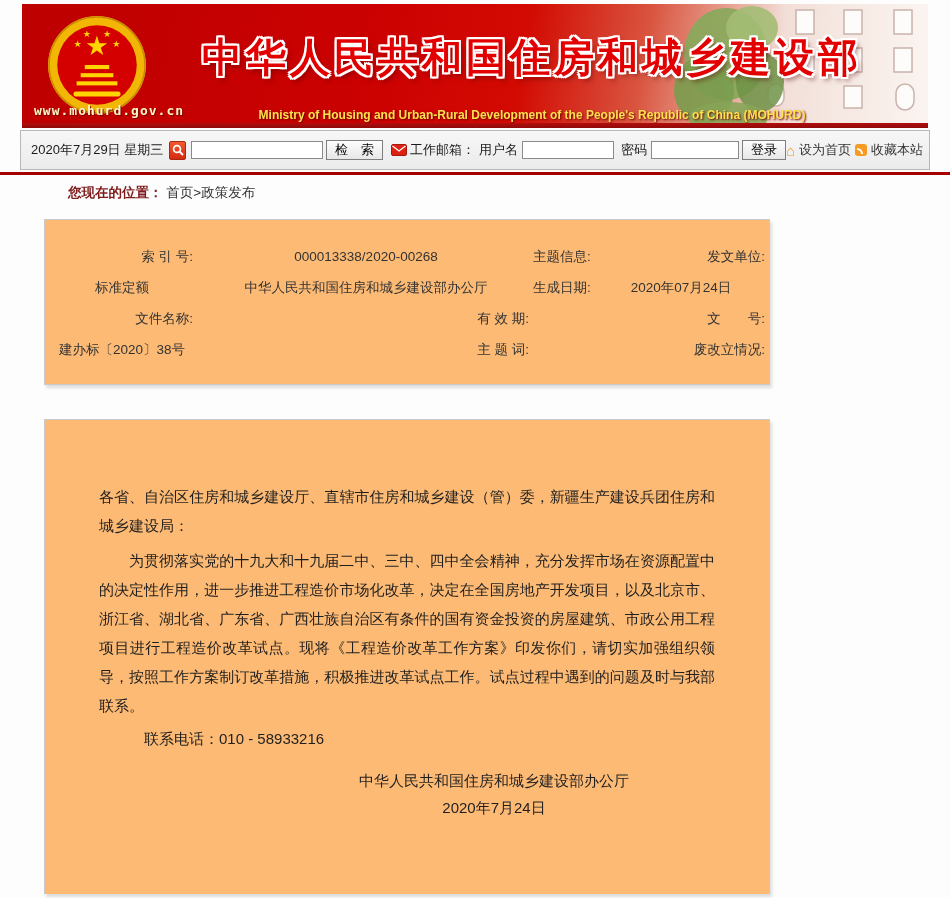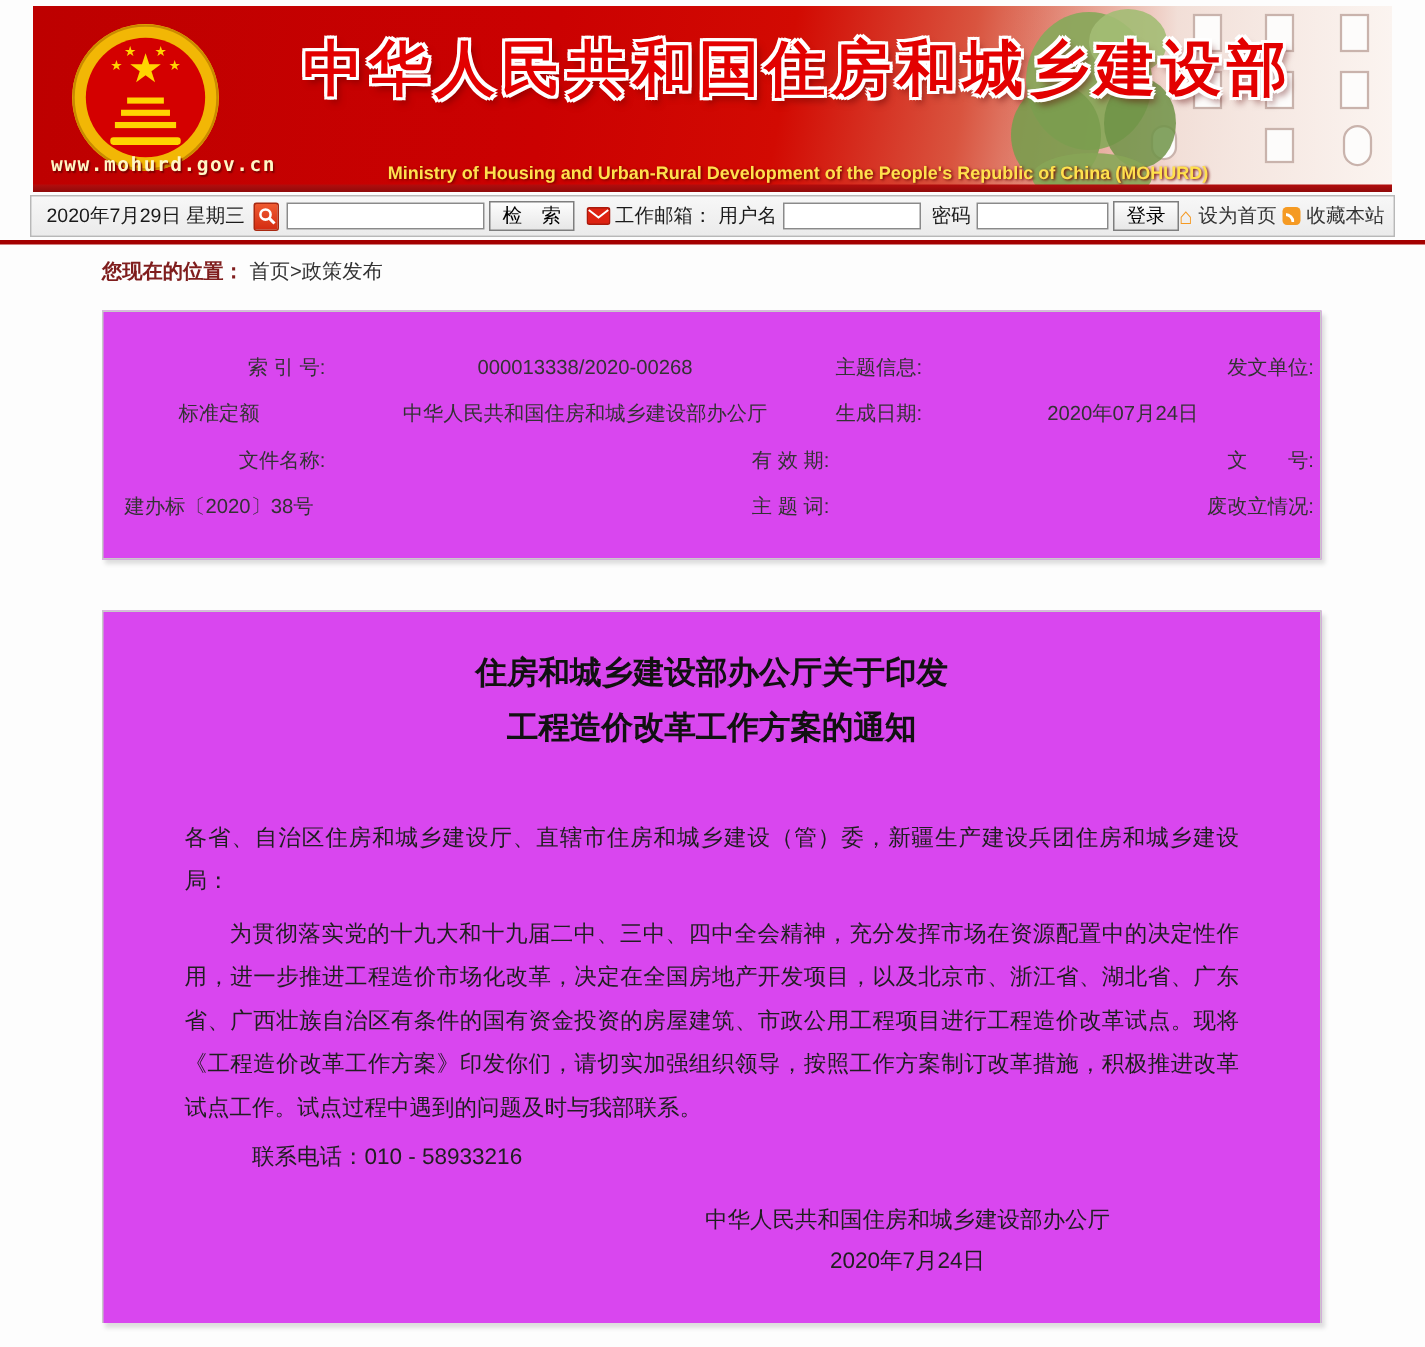"中华人民共和国住房和城乡建设部" .banner-title { top: 14px -> 26px }
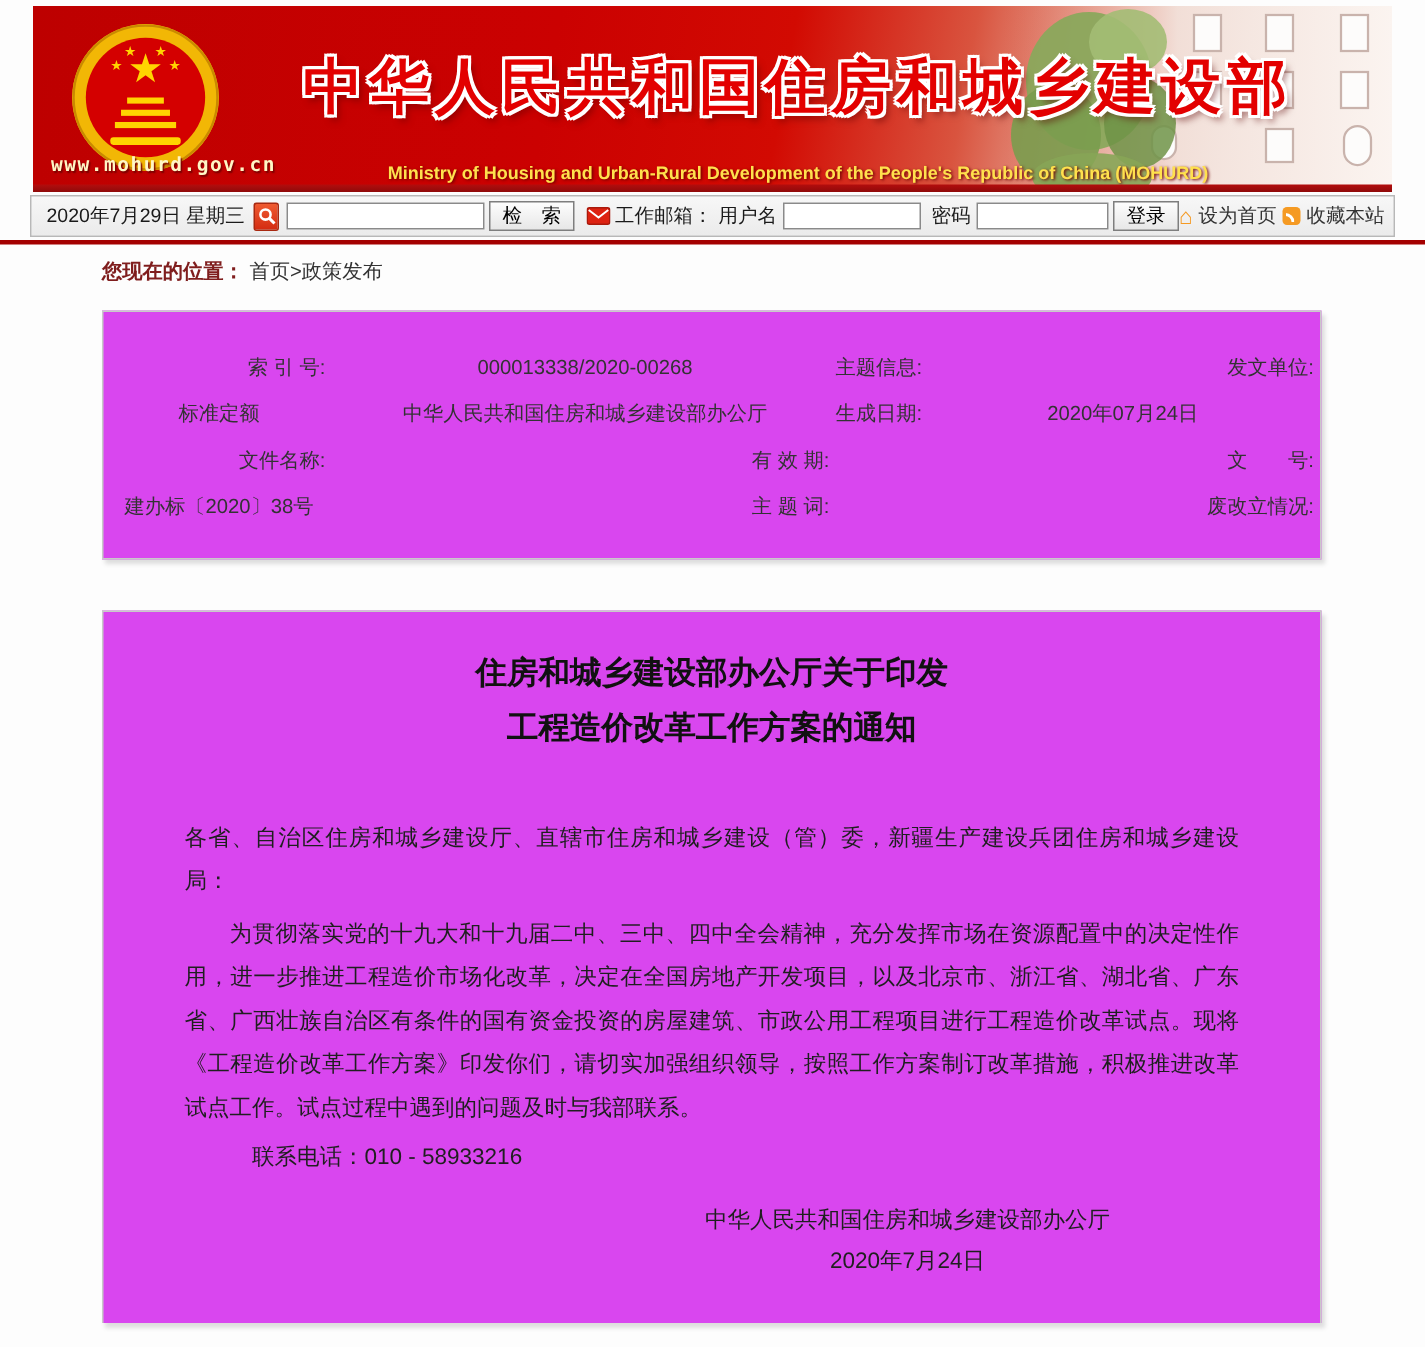"2020年7月29日 星期三" .toolbar { height: 28px -> 40px }
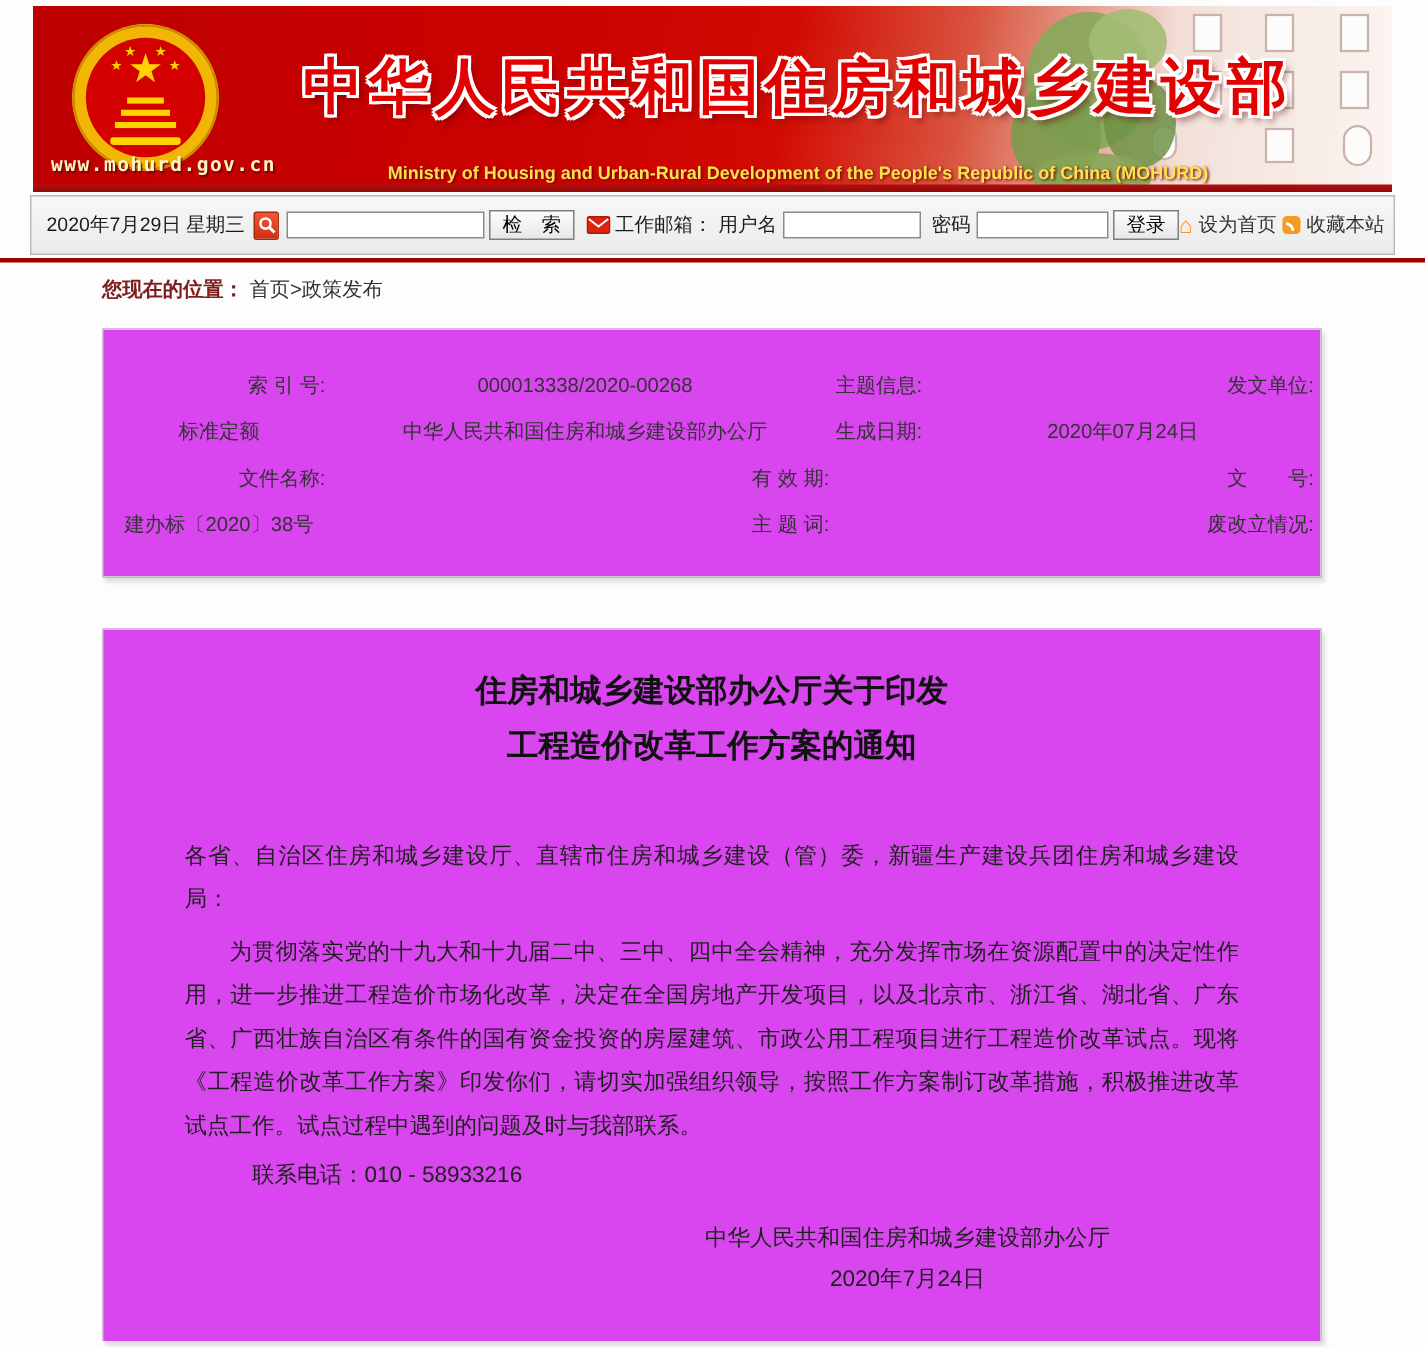"索 引 号:" .panel { background: #d946ef -> #fdba74; margin-left: 68px -> 44px; width: 813px -> 726px }
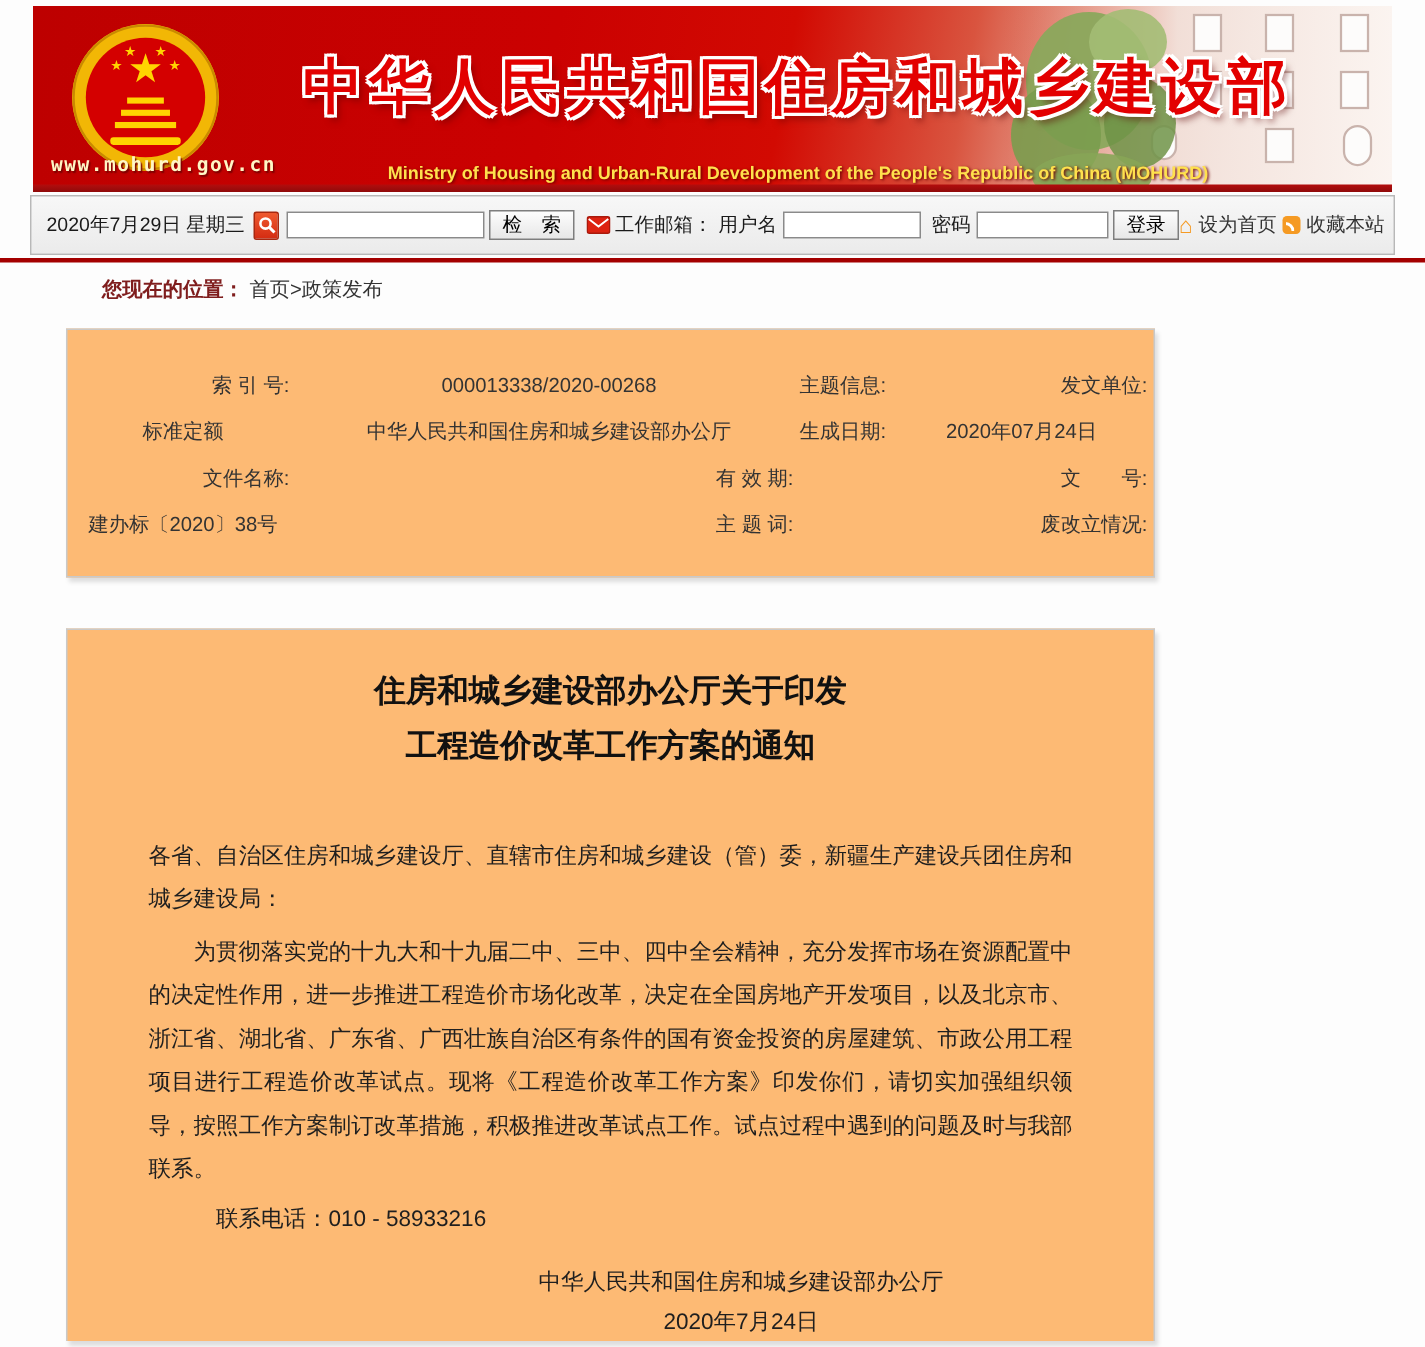"住房和城乡建设部办公厅关于印发" div.doc-title { html: <div> <div>住房和城乡建设部办公厅关于印发</div> <div>工程造价改革工作方案的通知</div> </div> -> none }
